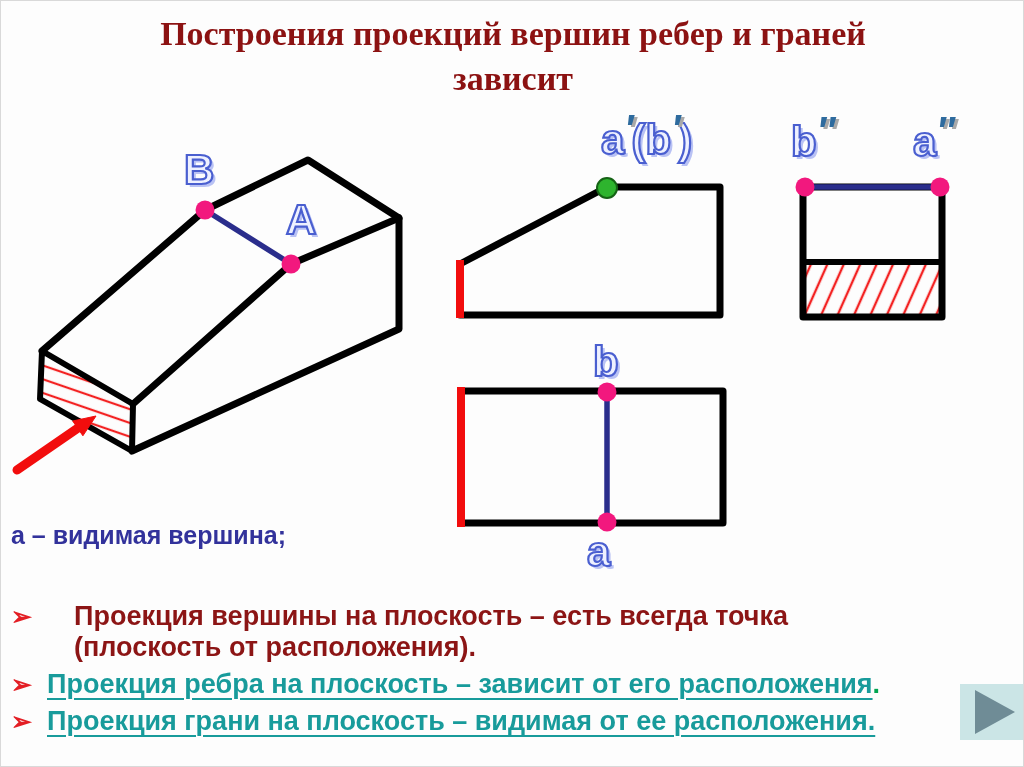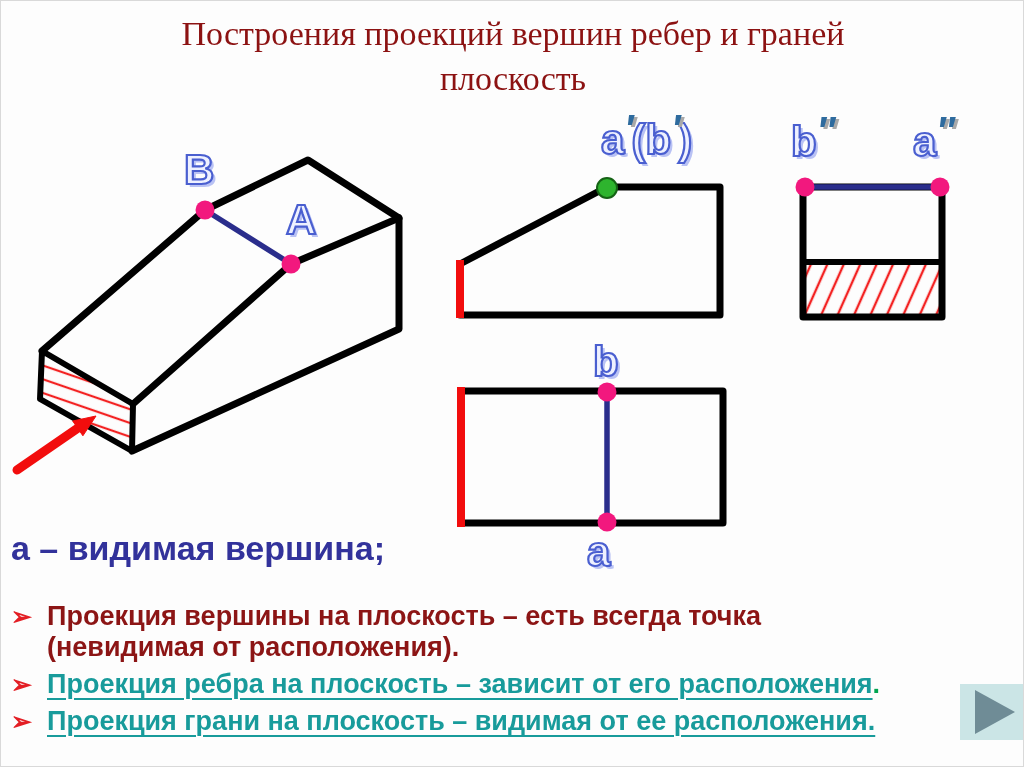"Построения проекций вершин ребер и" .title { font-weight: normal -> bold }
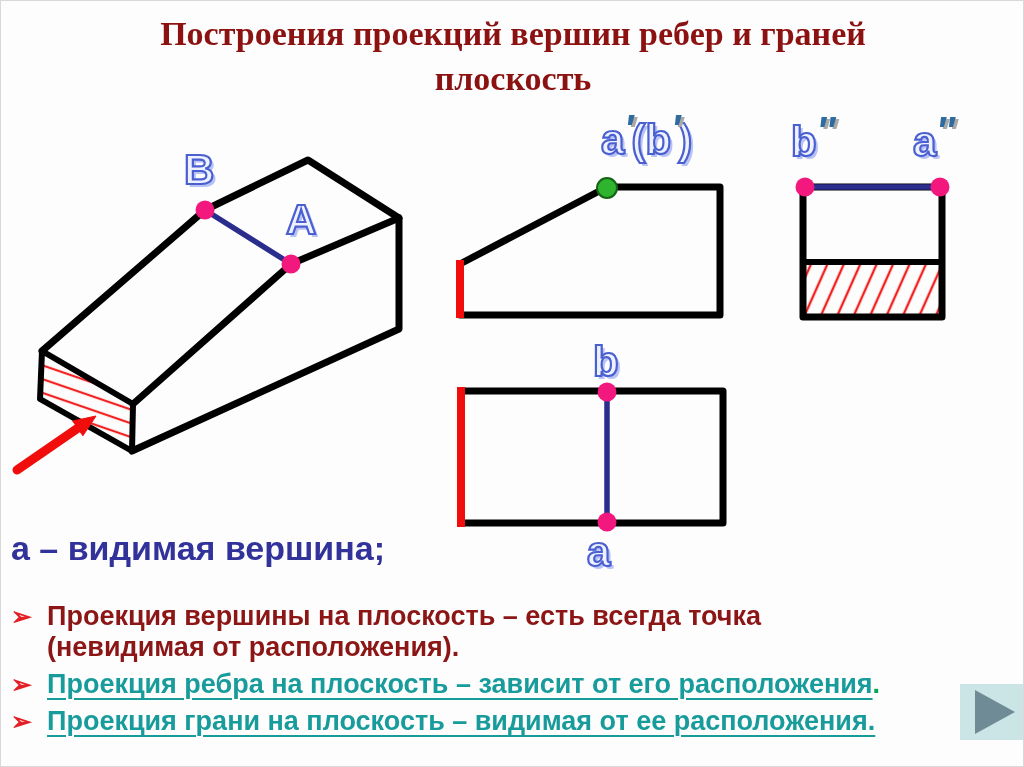"плоскость" div { text: плоскость -> зависит }
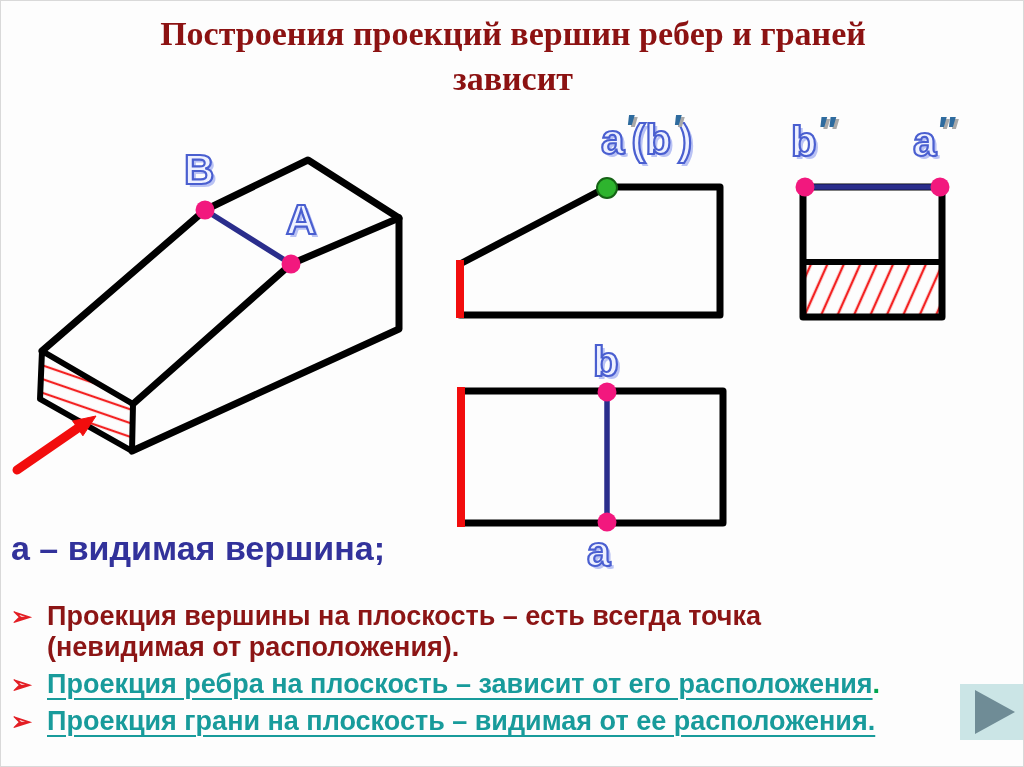"a – видимая вершина;" .legend { font-size: 34px -> 25px; top: 530px -> 517px }
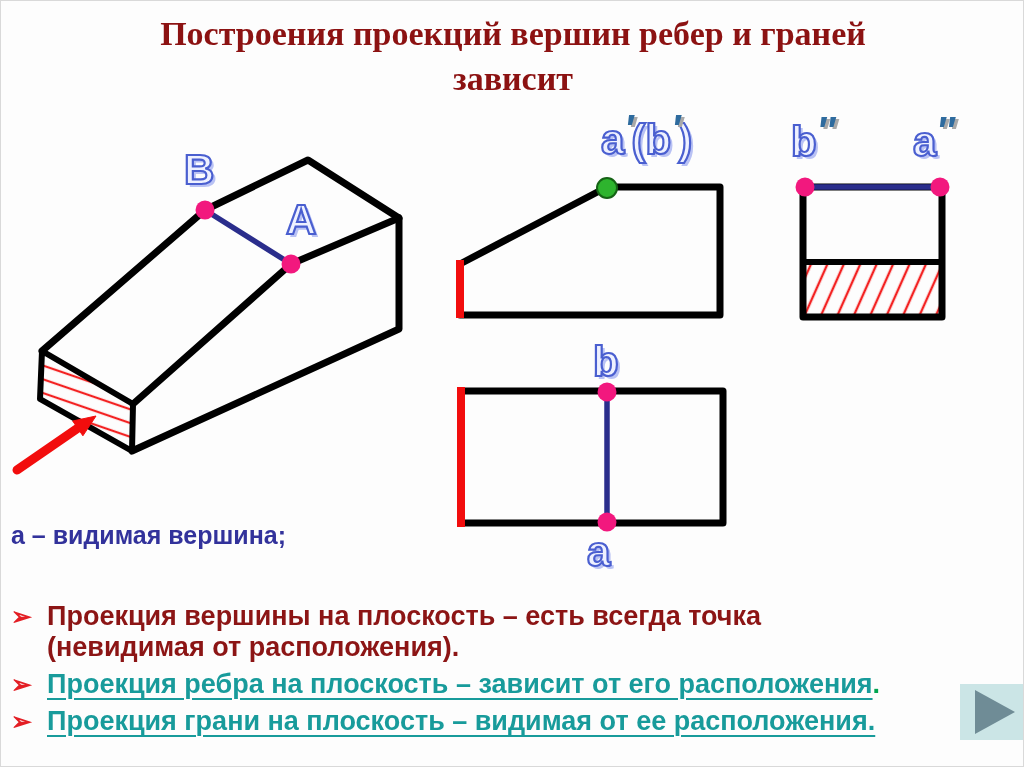"Проекция вершины на плоскость –" .btext.darkred { margin-left: none -> 27px }
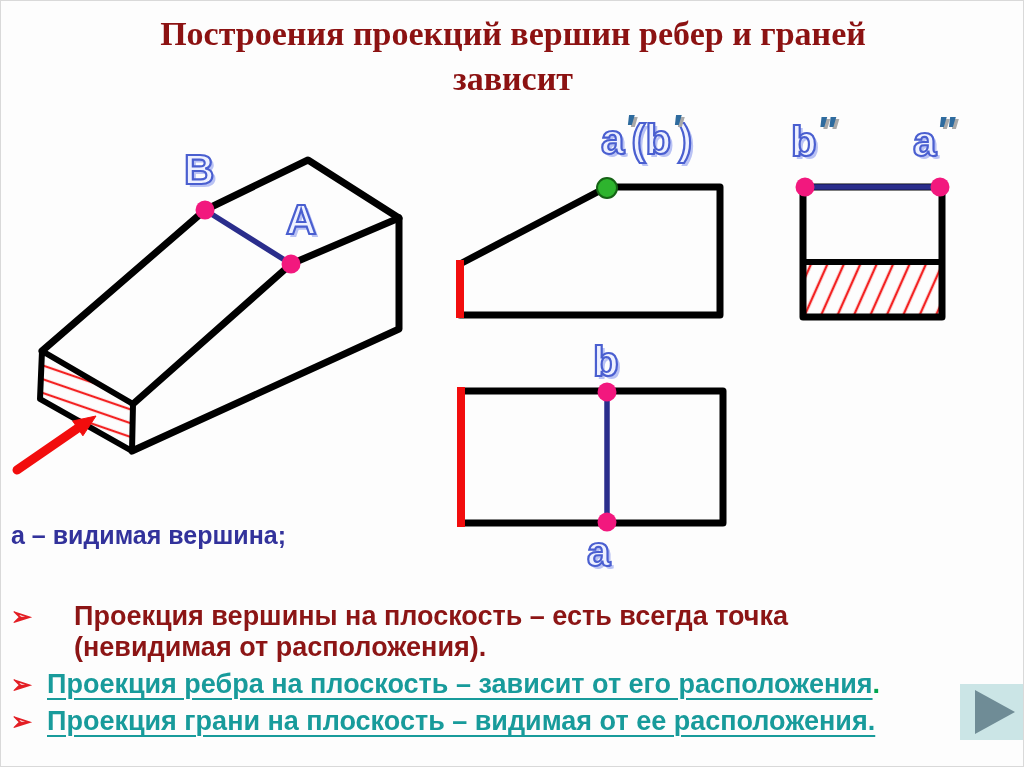"(невидимая от расположения)." div { text: невидимая -> плоскость }
